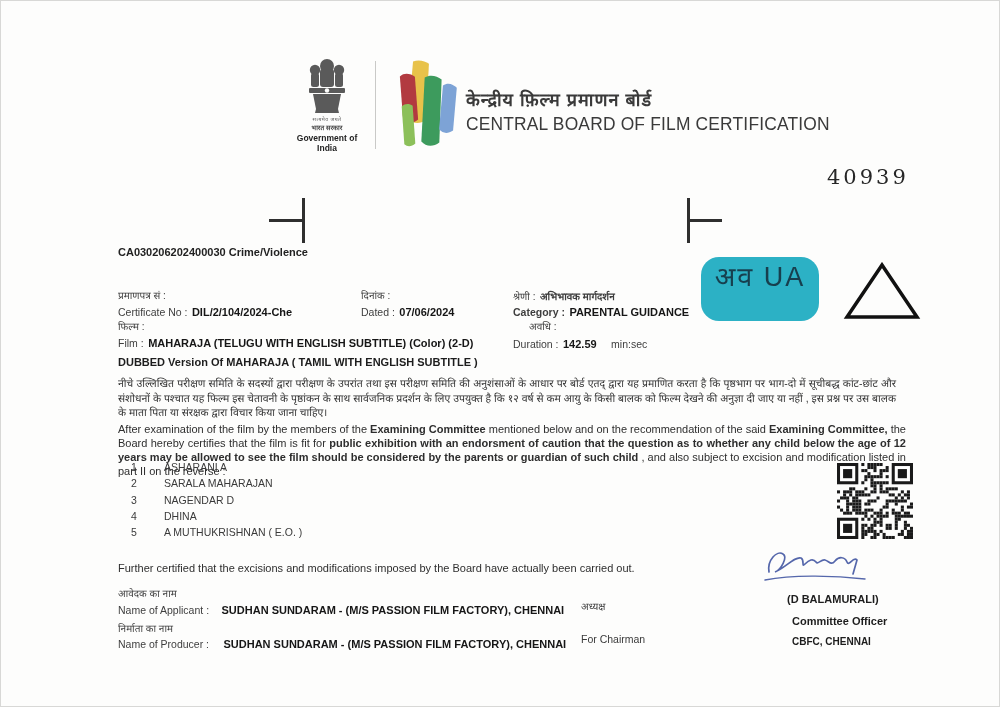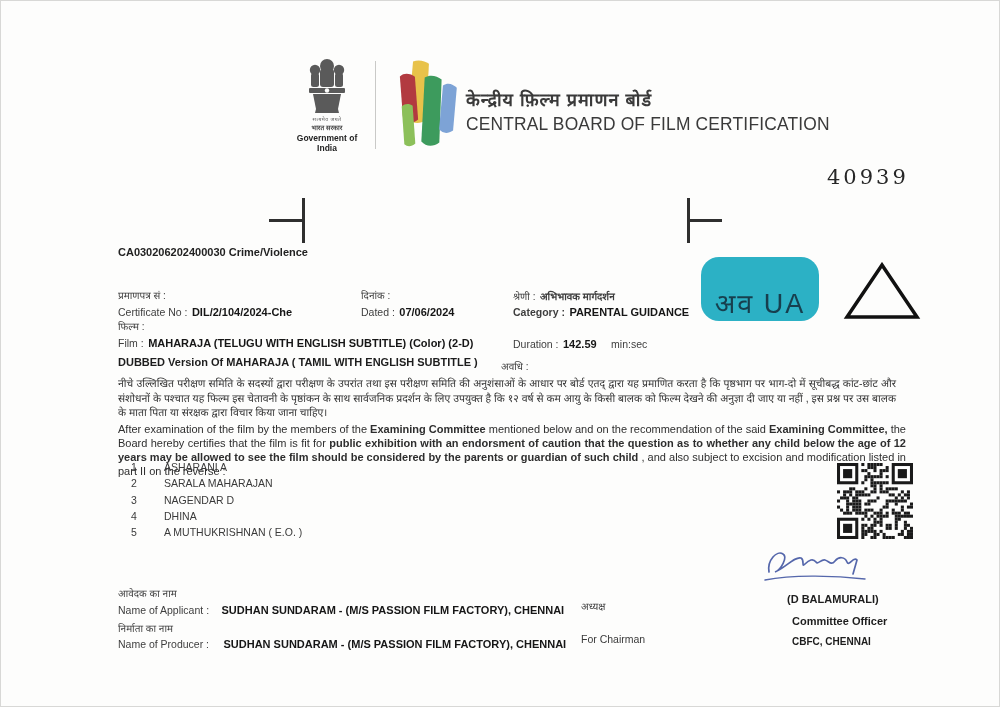"अव UA" .ua-badge { align-items: flex-end -> flex-start }
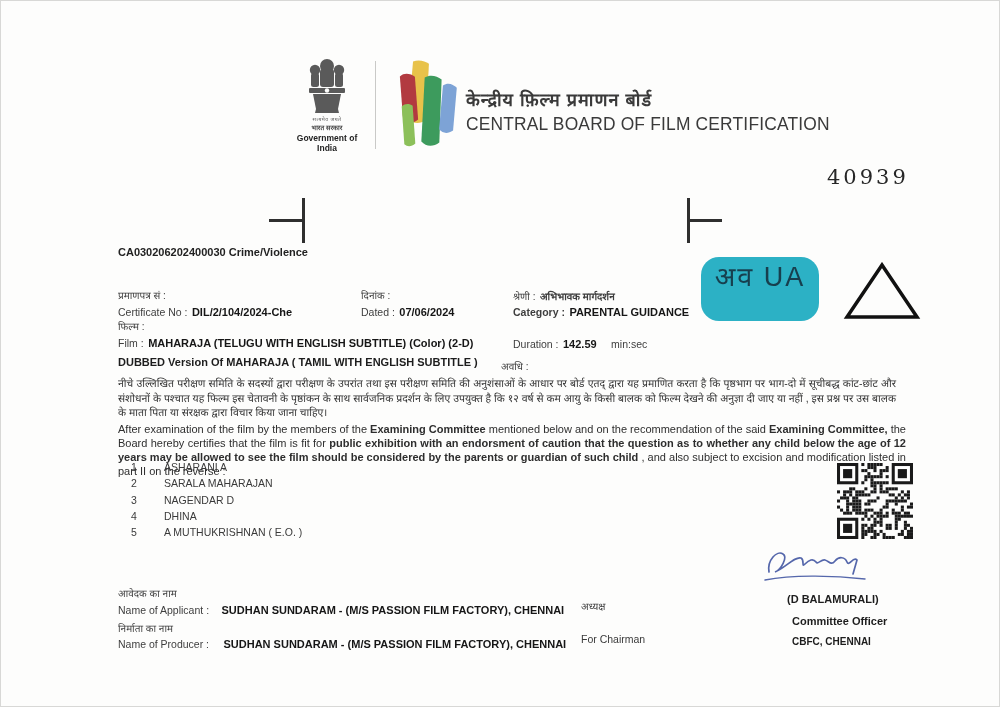"अवधि :" div.abs { left: 500px -> 528px; margin-top: 40px -> none }
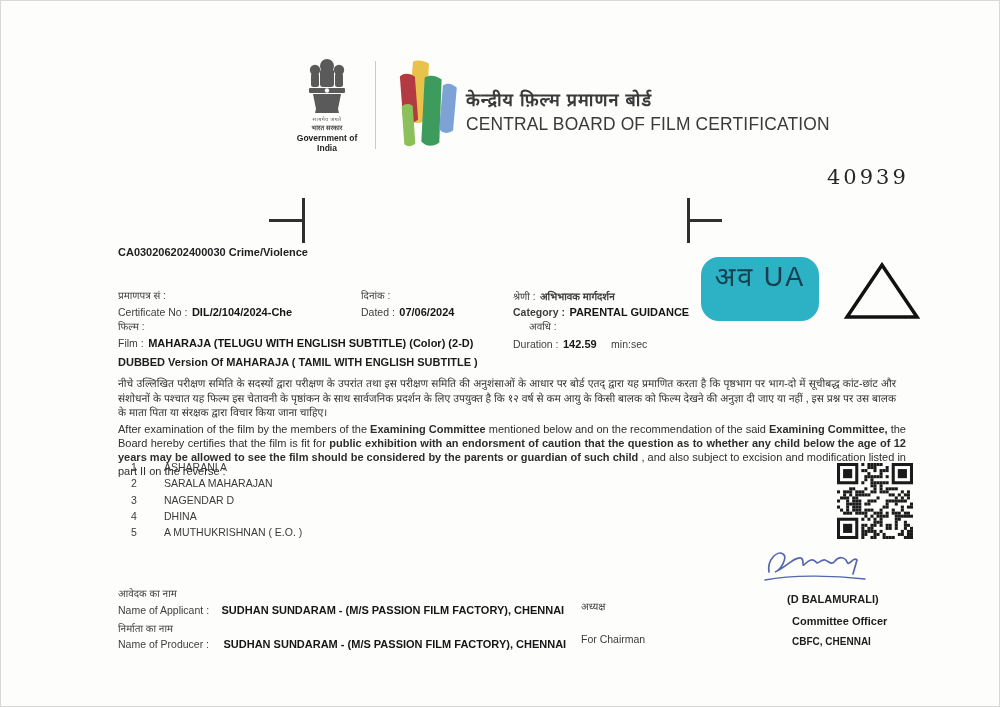"Further certified that the excisions" div.abs { html: none -> <div>Further certified that the excisions and modifications imposed by the Board have actually been carried out.</div> }
